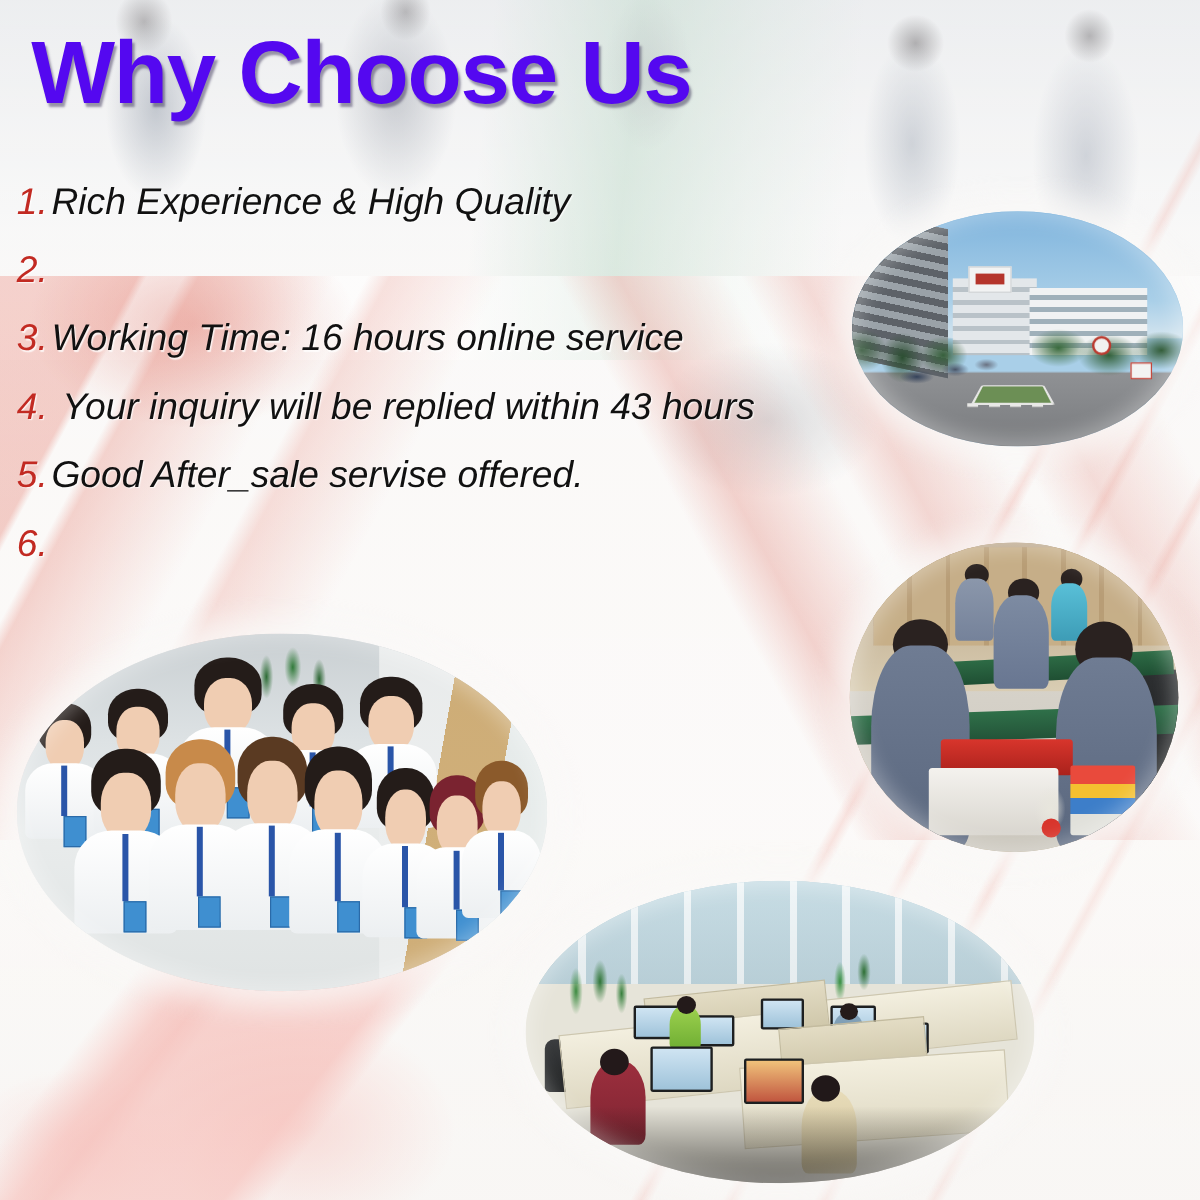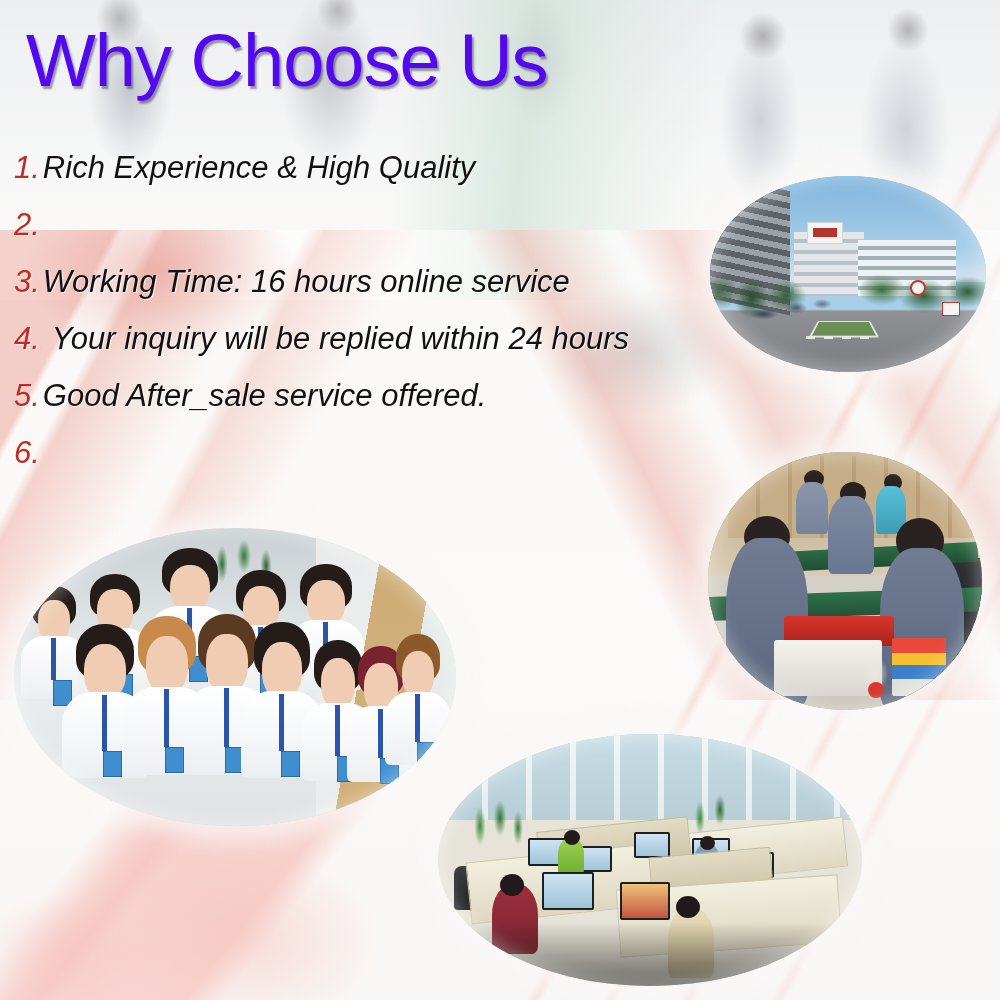"Why Choose Us" .title { font-weight: normal -> bold }
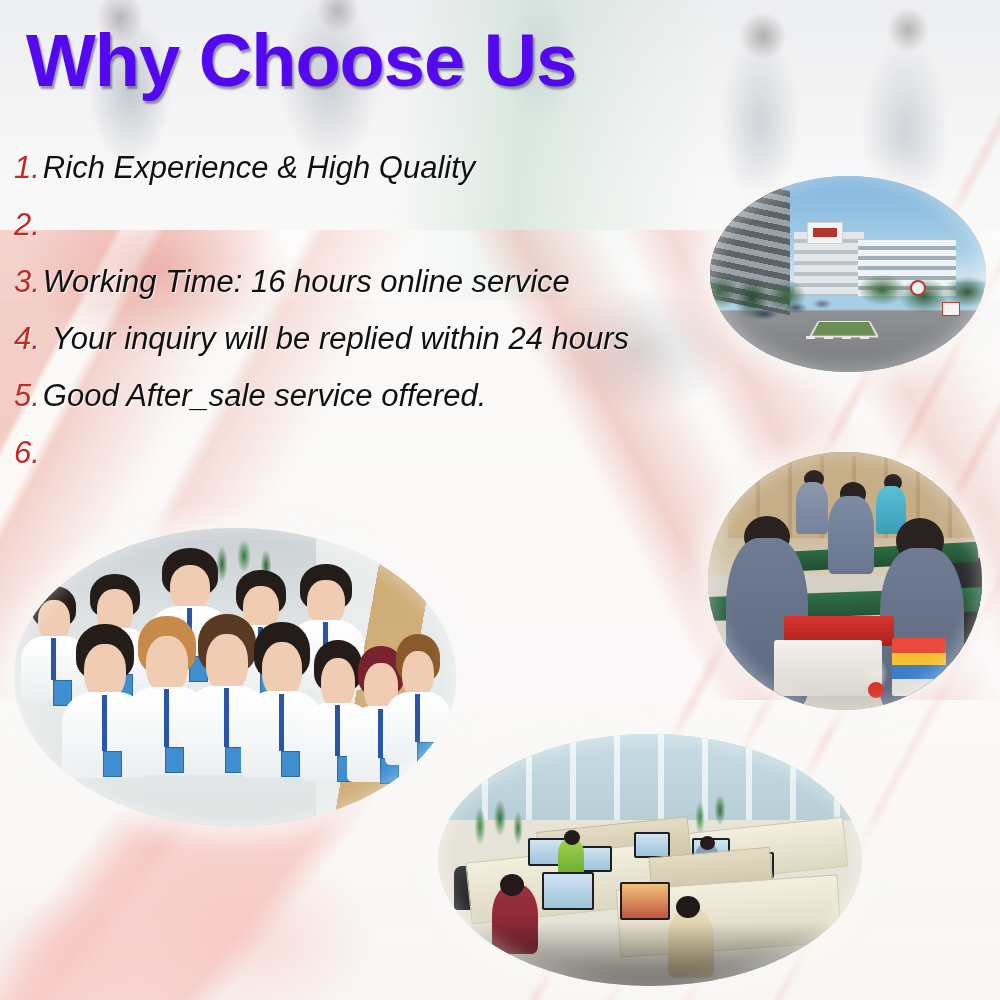"Your inquiry will be replied" span.txt { text: 24 -> 43 }
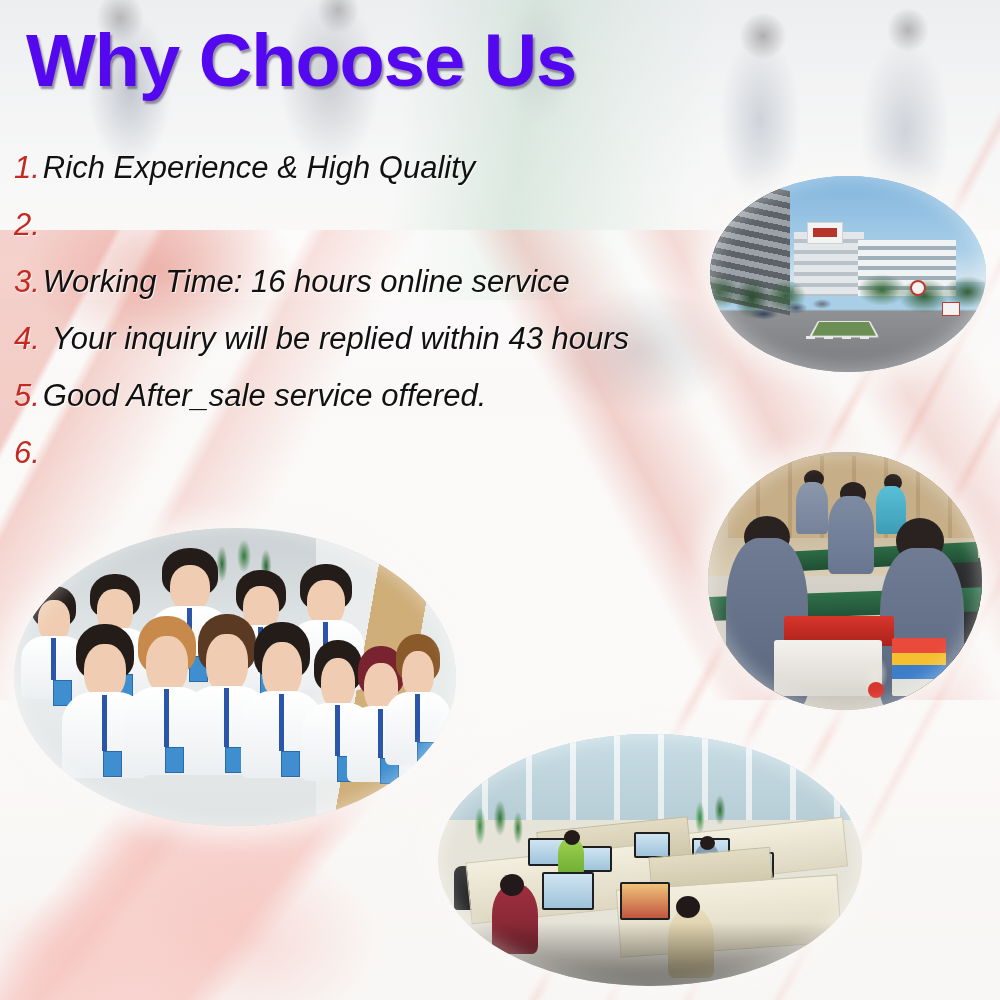"Good After_sale service offered." span.txt { text: service -> servise }
